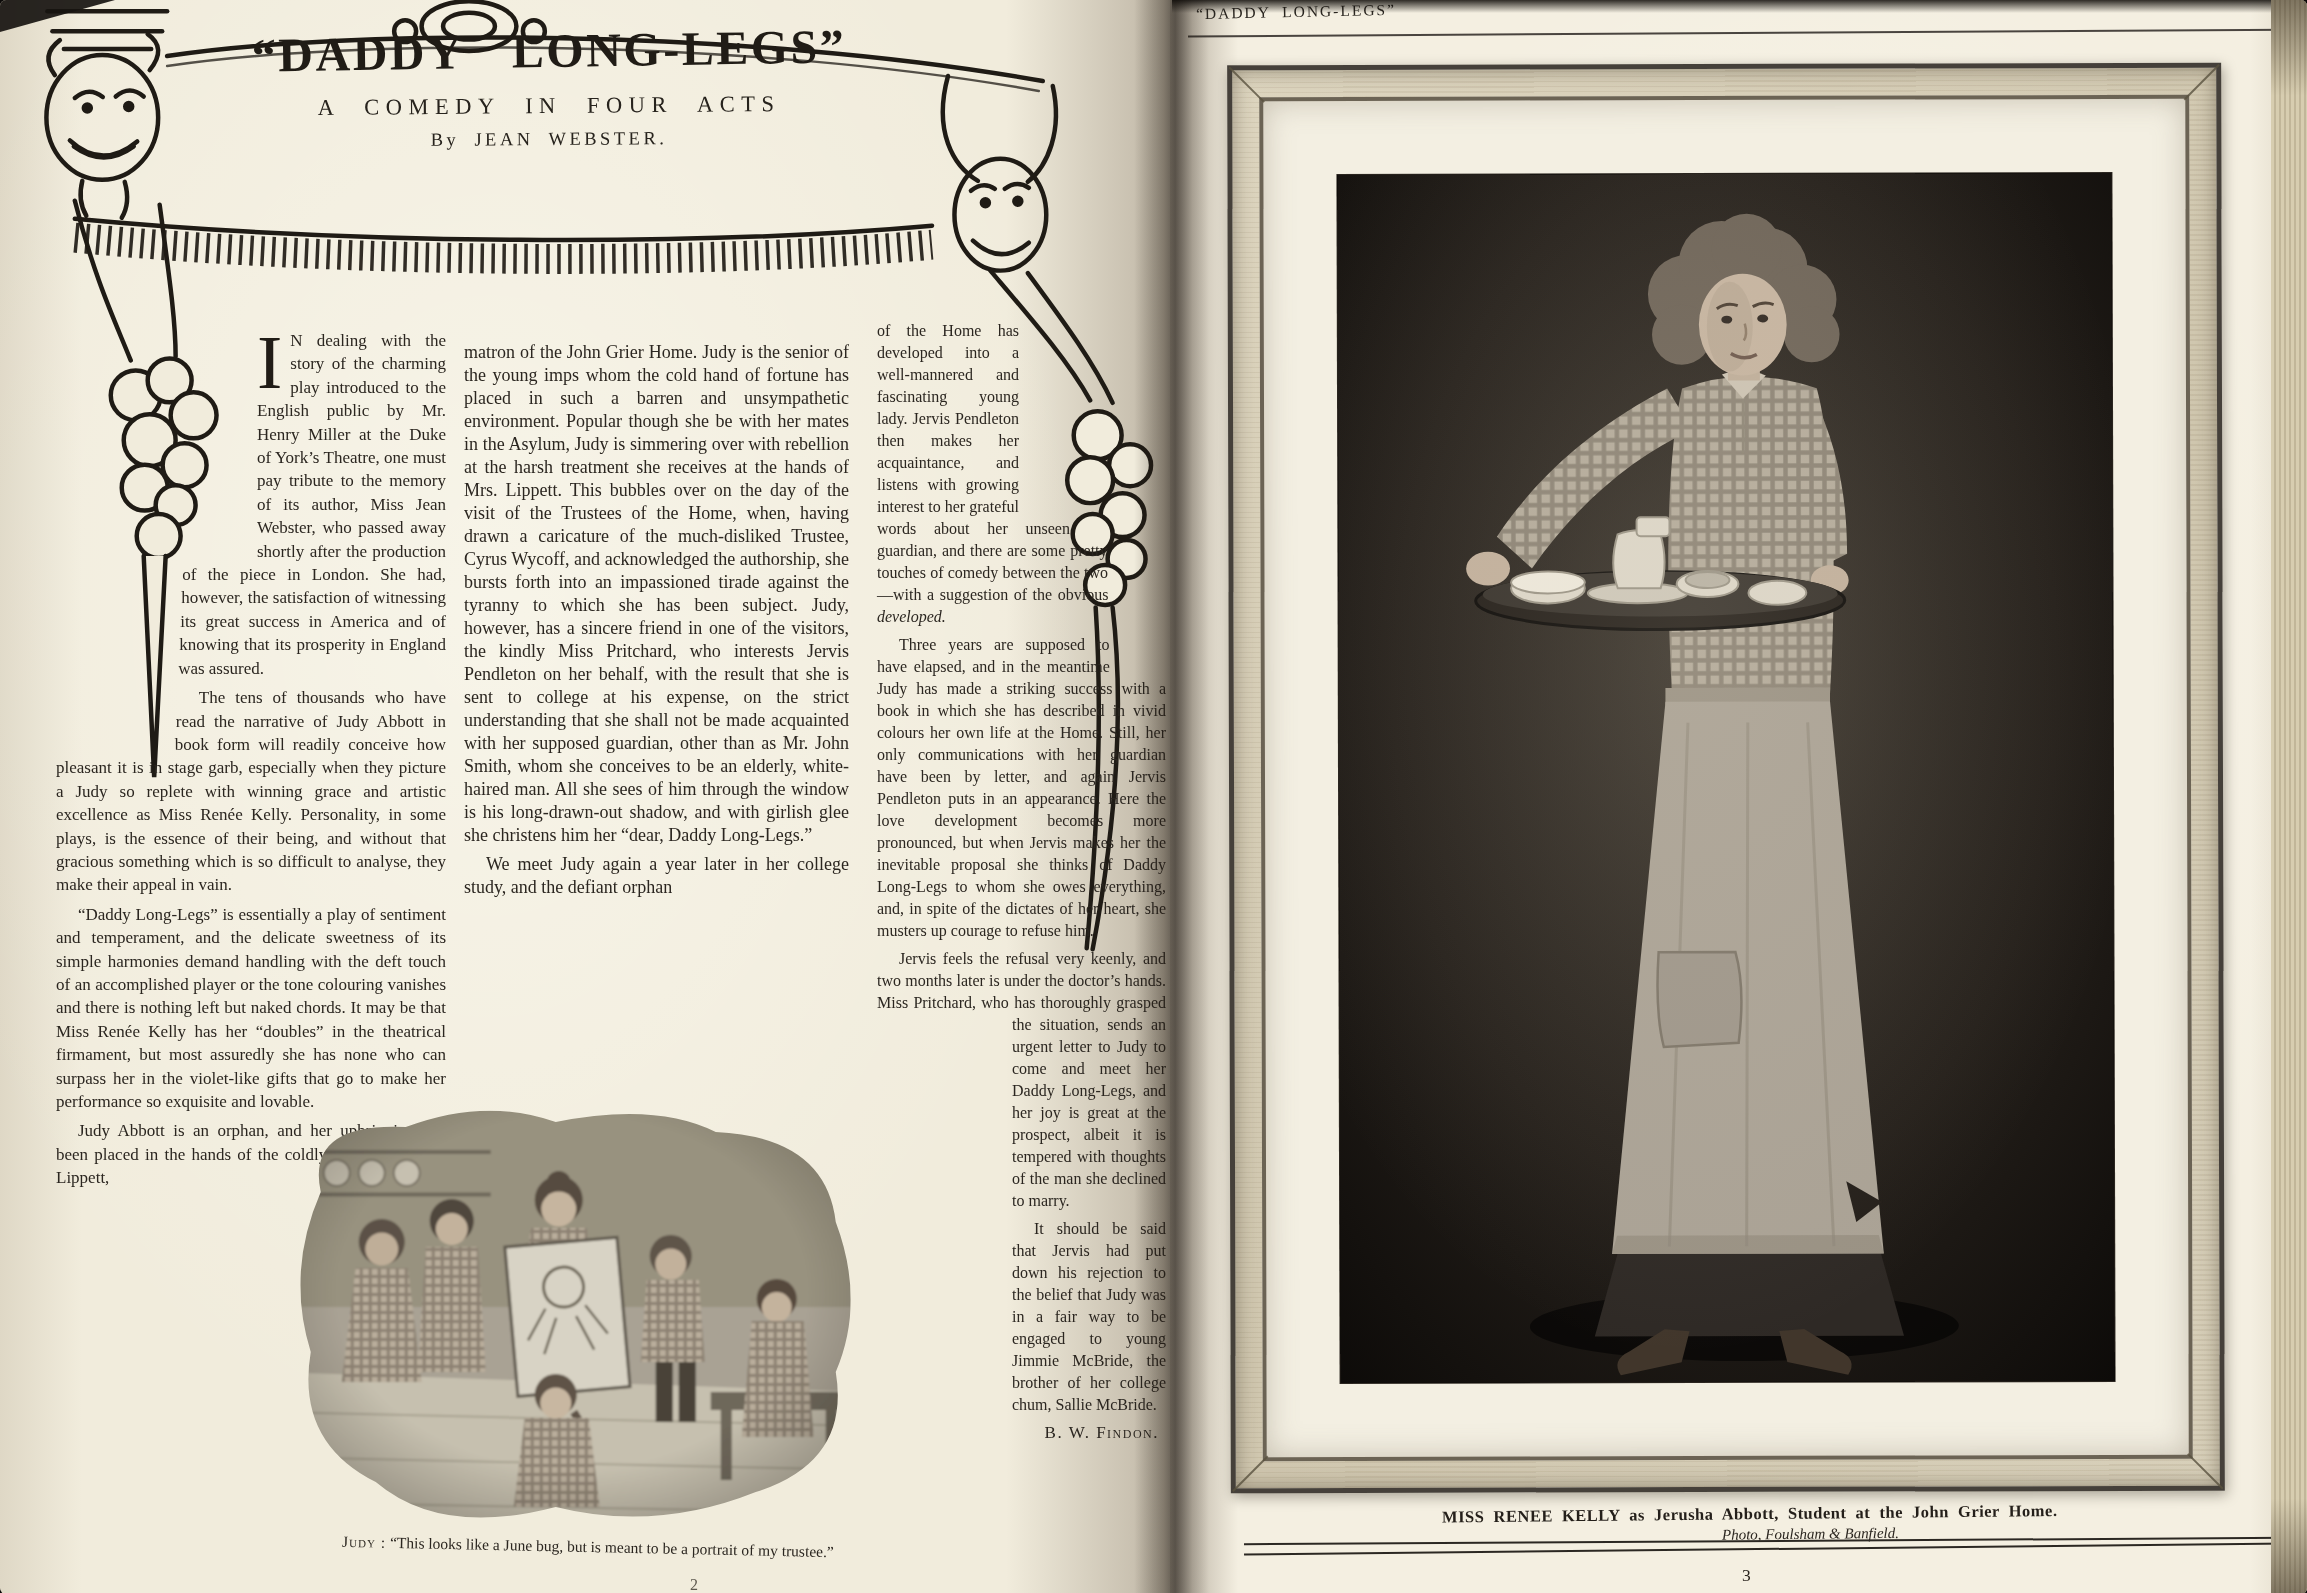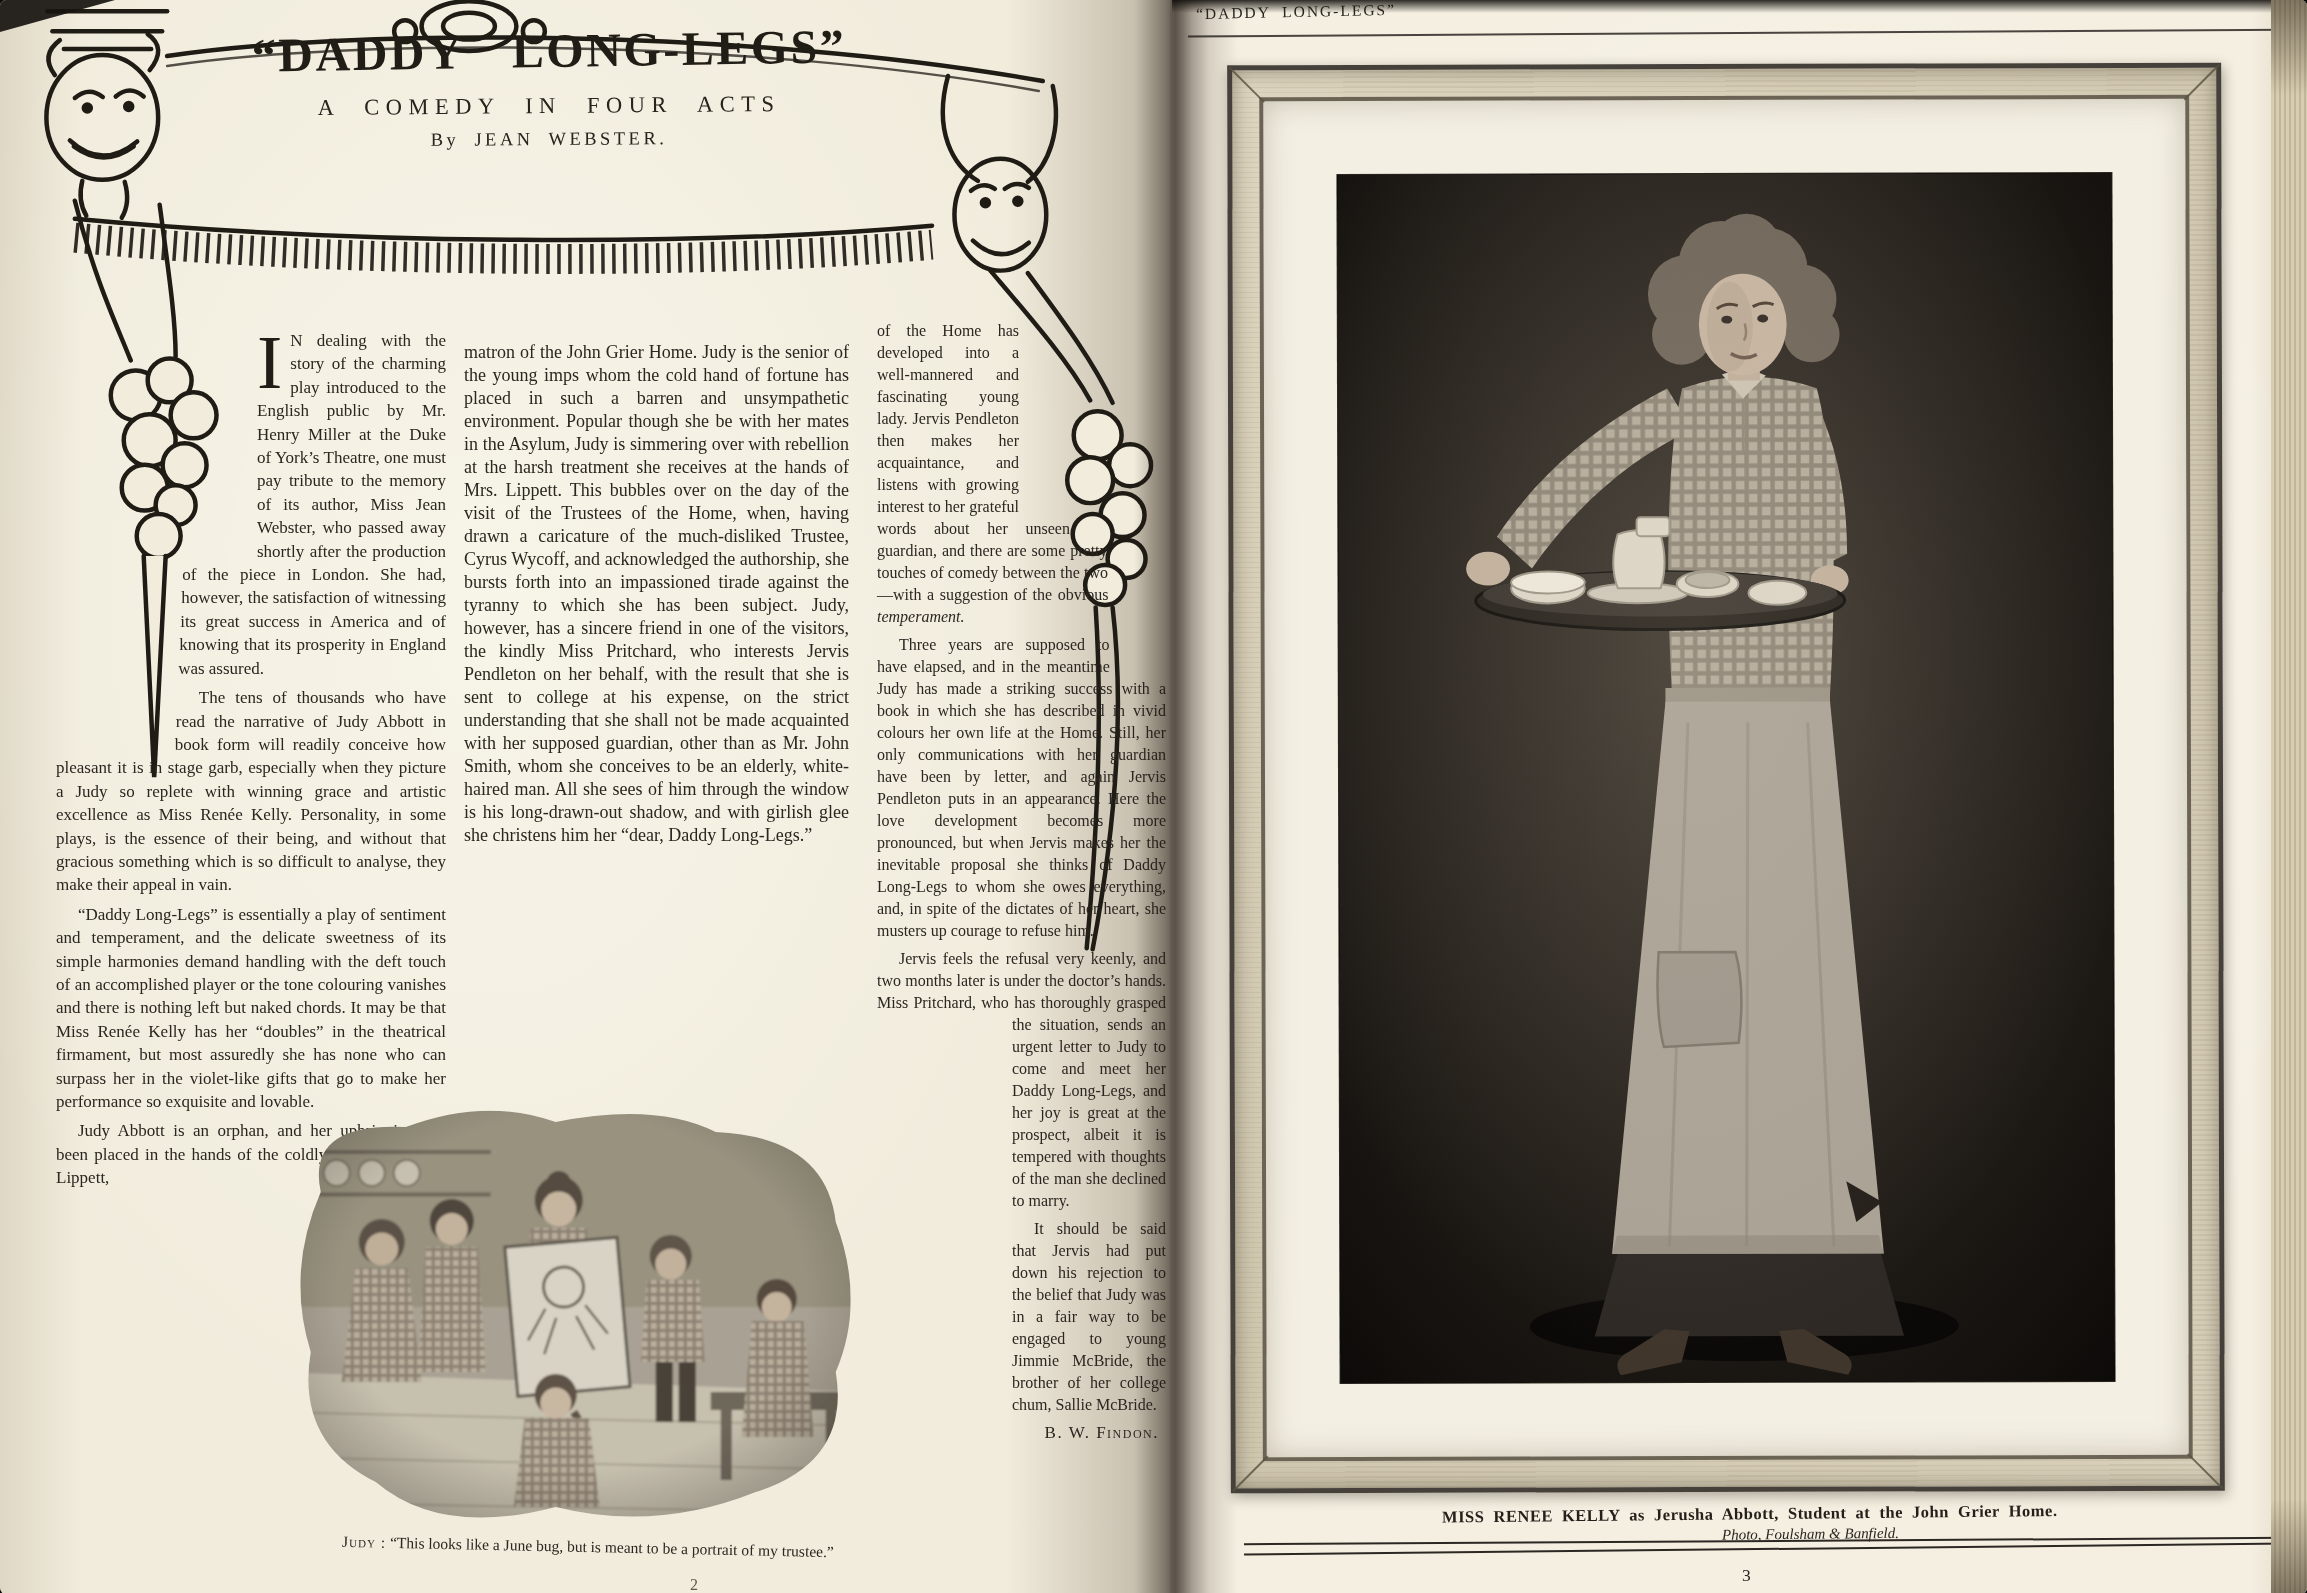"temperament." span.ital { text: temperament -> developed }
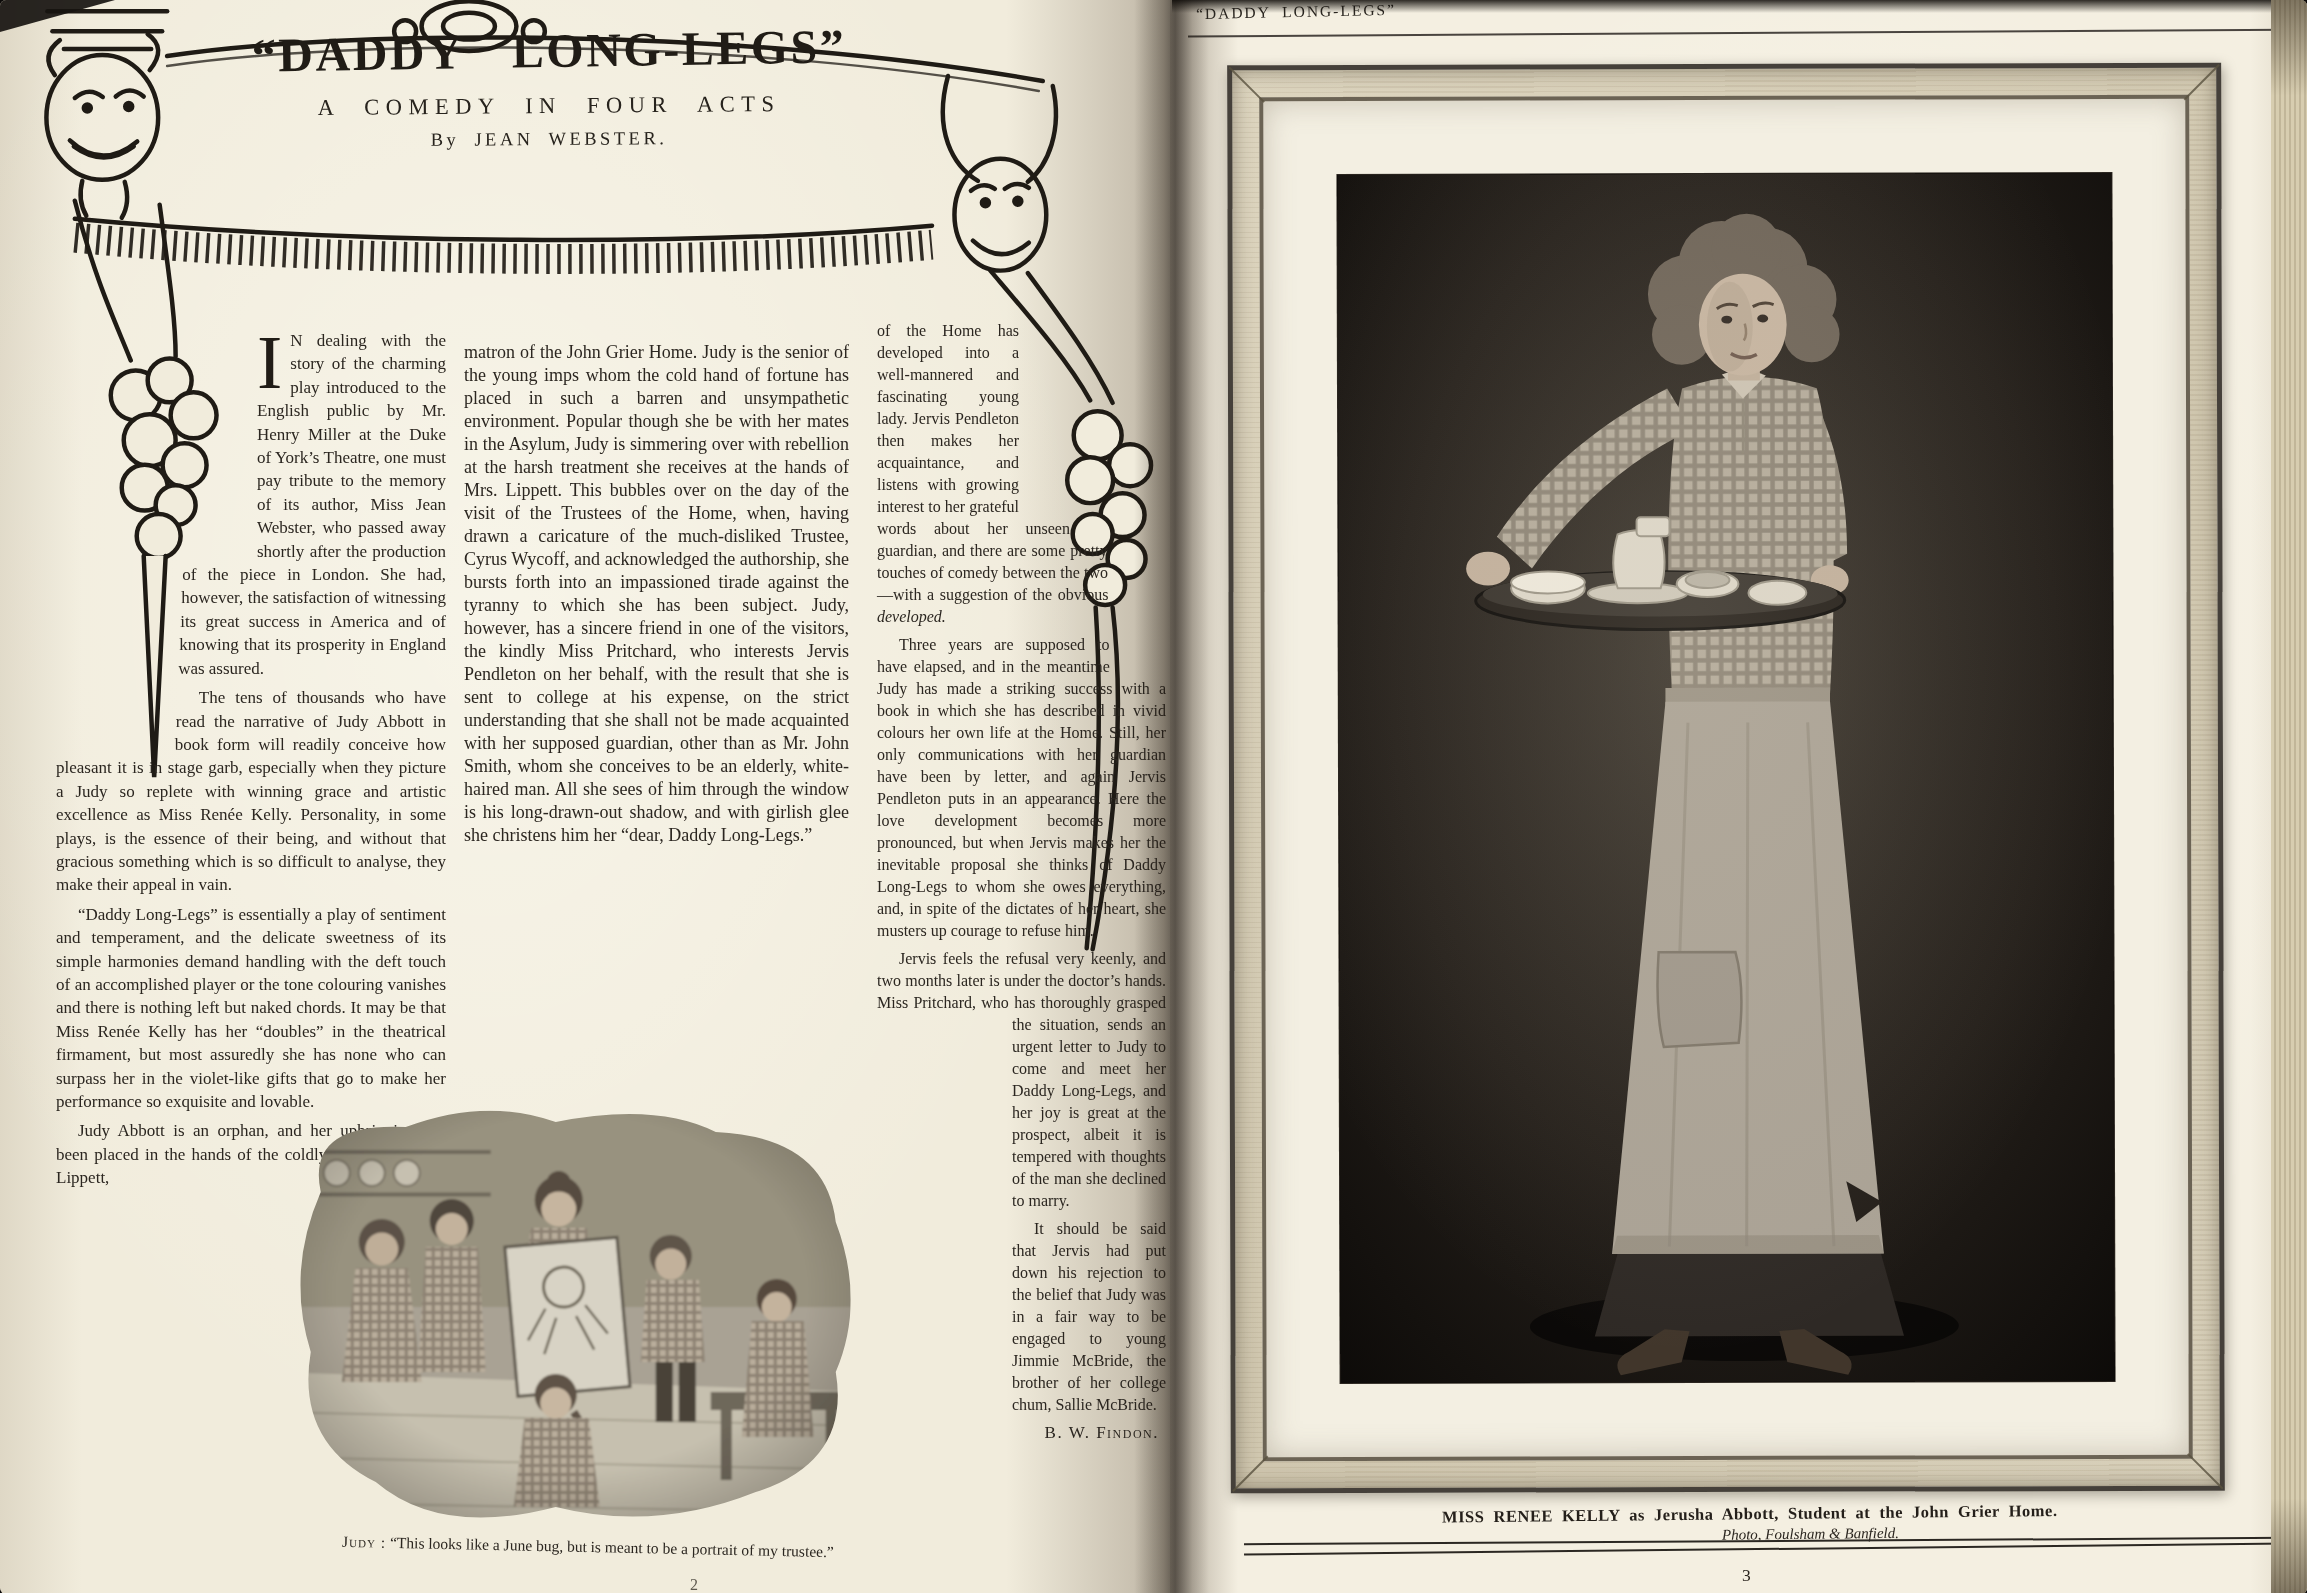"We meet Judy again a" p { html: none -> <p>We meet Judy again a year later in her college study, and the defiant orphan</p> }
